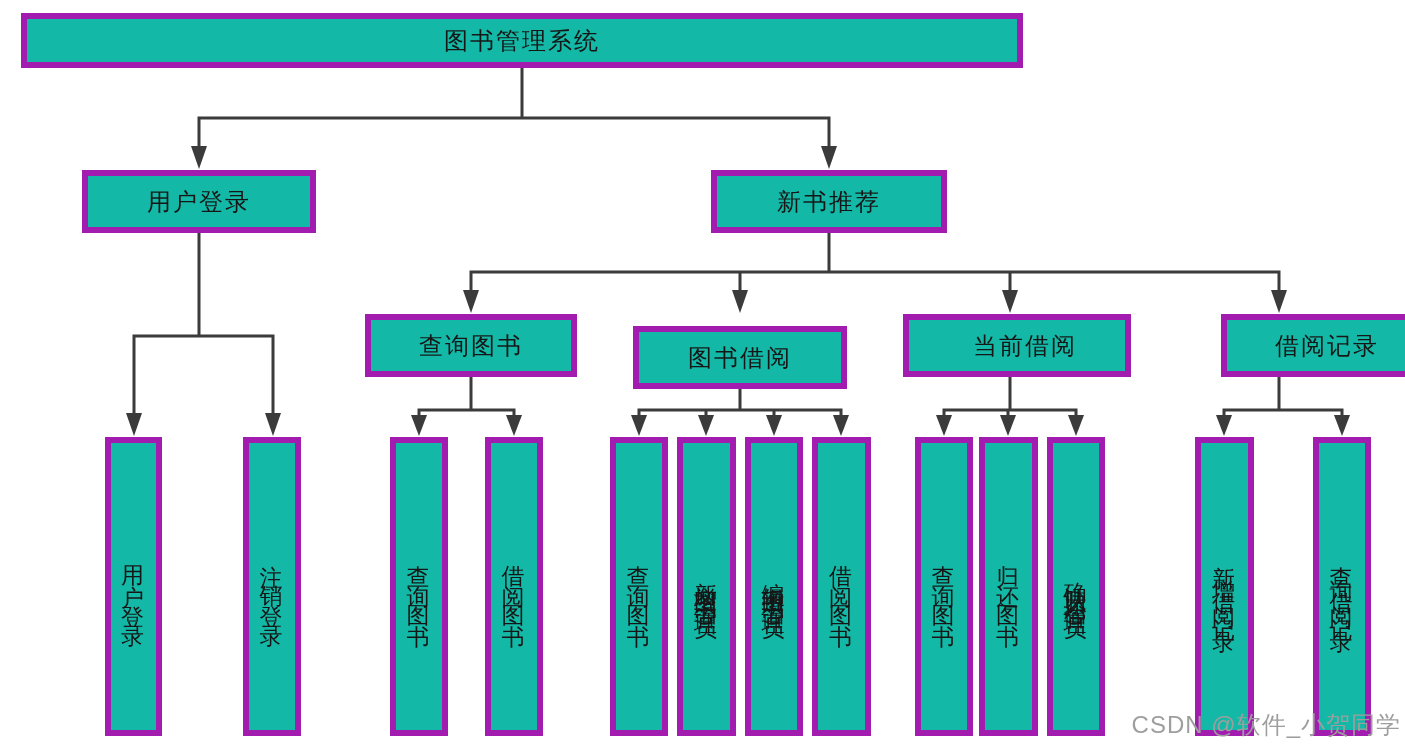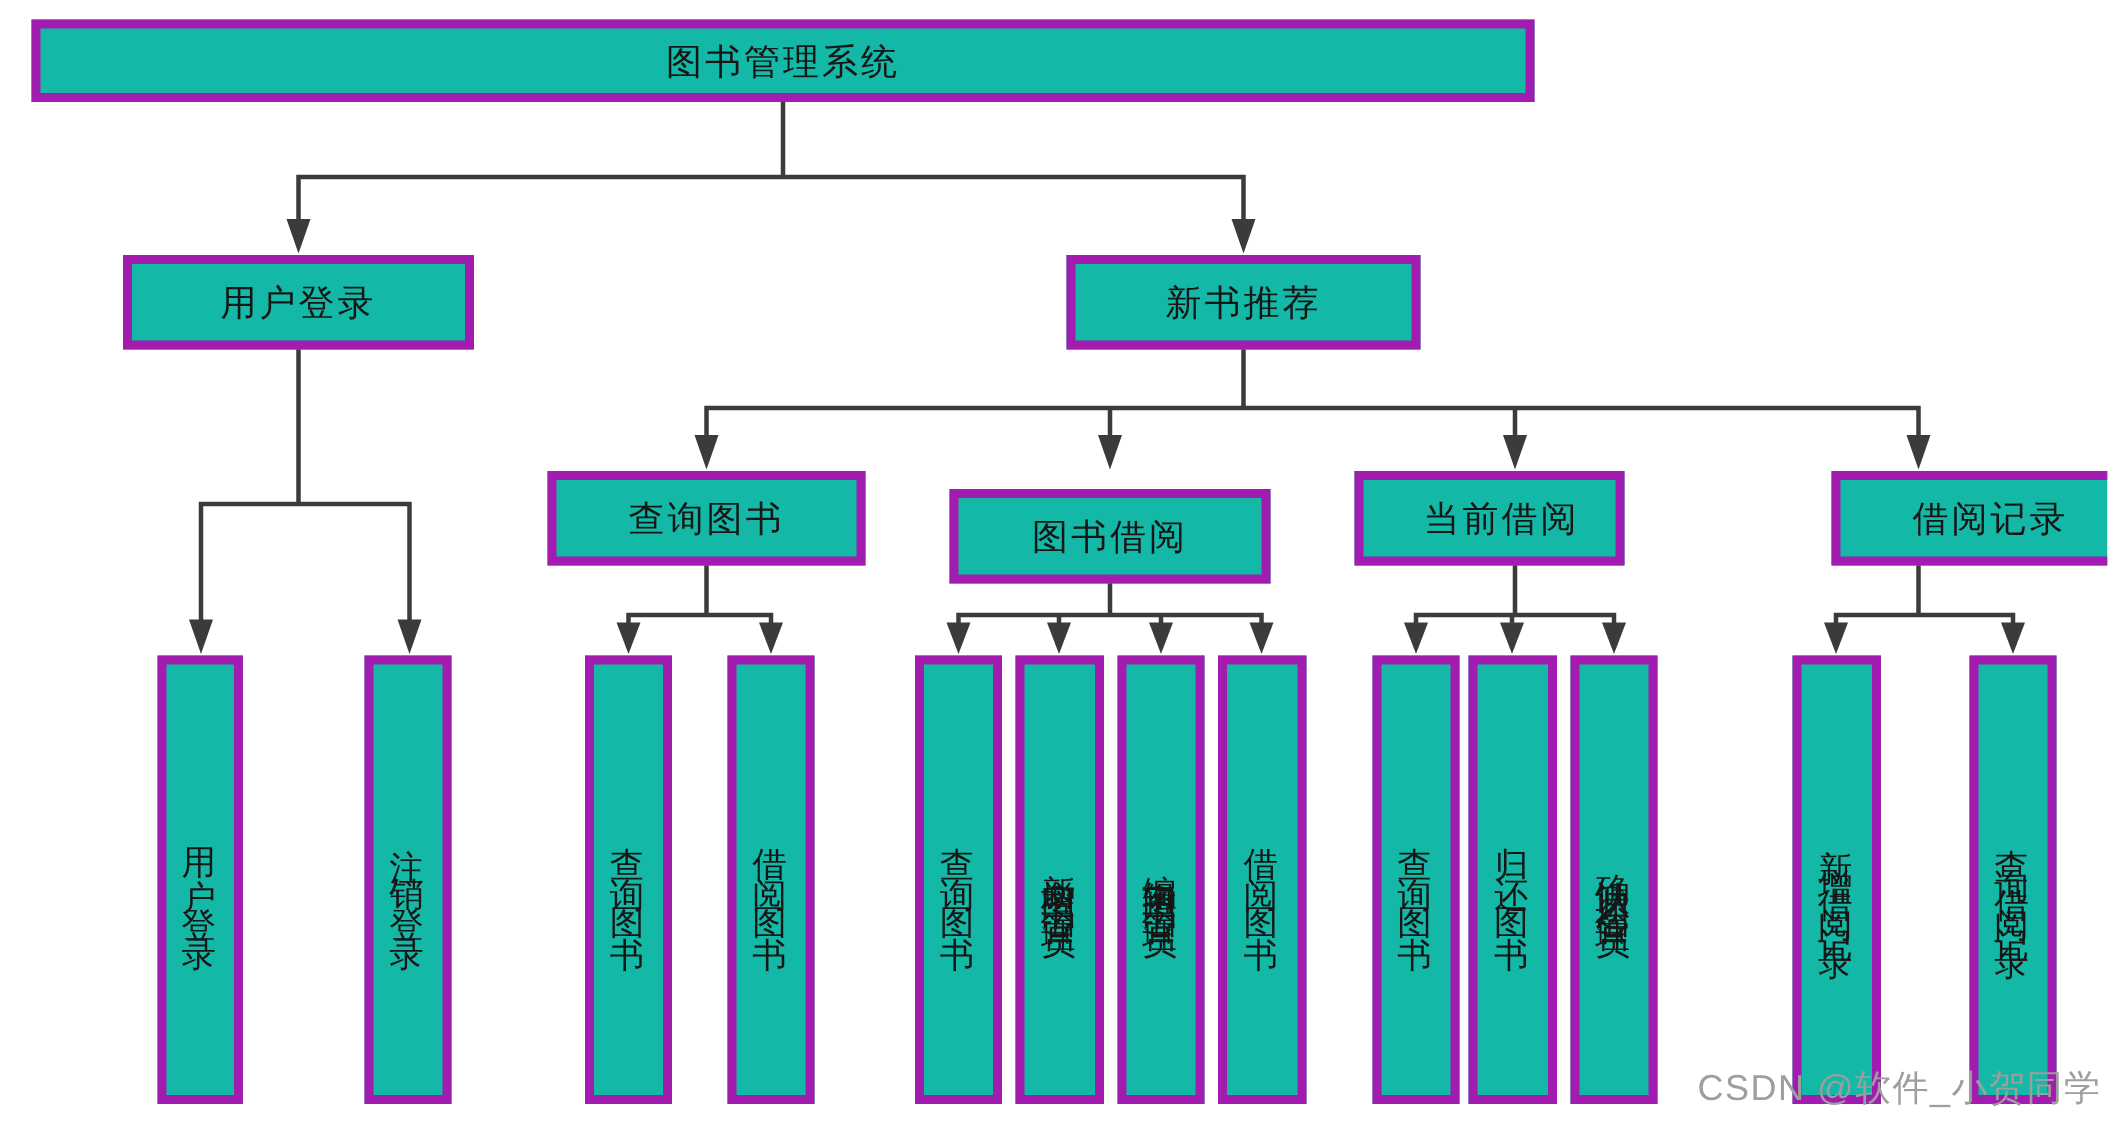"当前借阅" div.box { width: 180px -> 228px }
